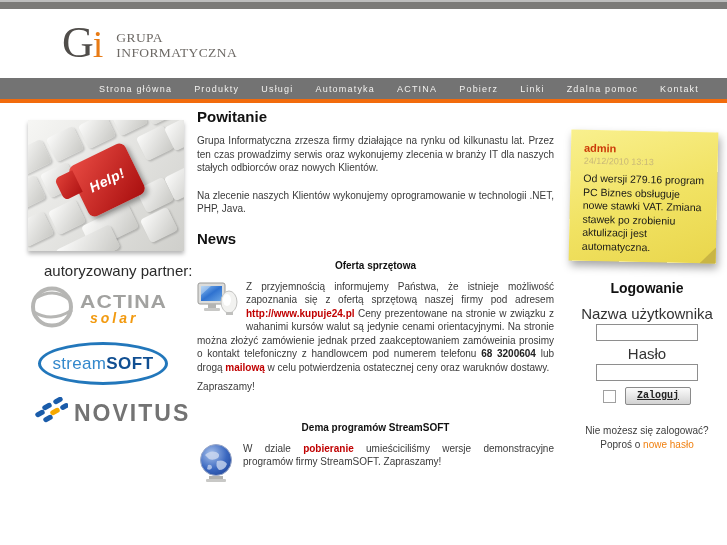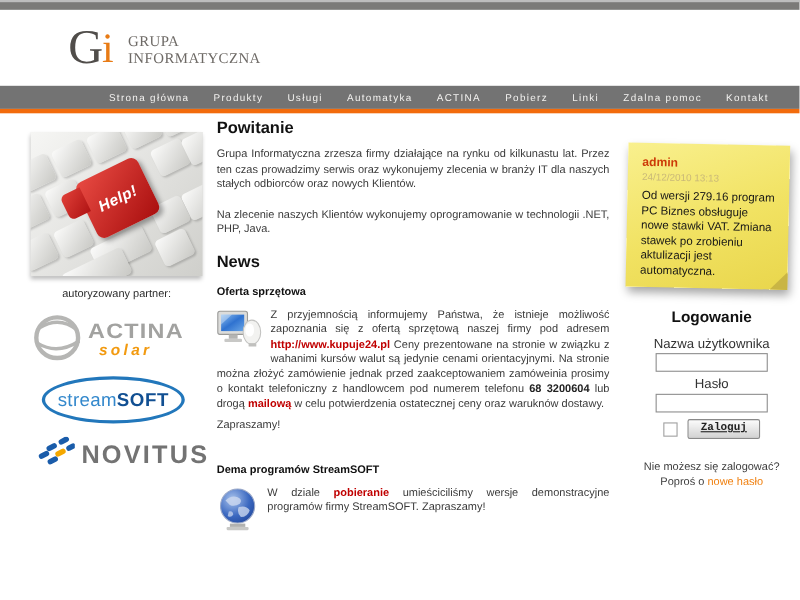"autoryzowany partner:" .partner-caption { font-size: 10px -> 15px; left: 28px -> 44px; text-align: center -> left }
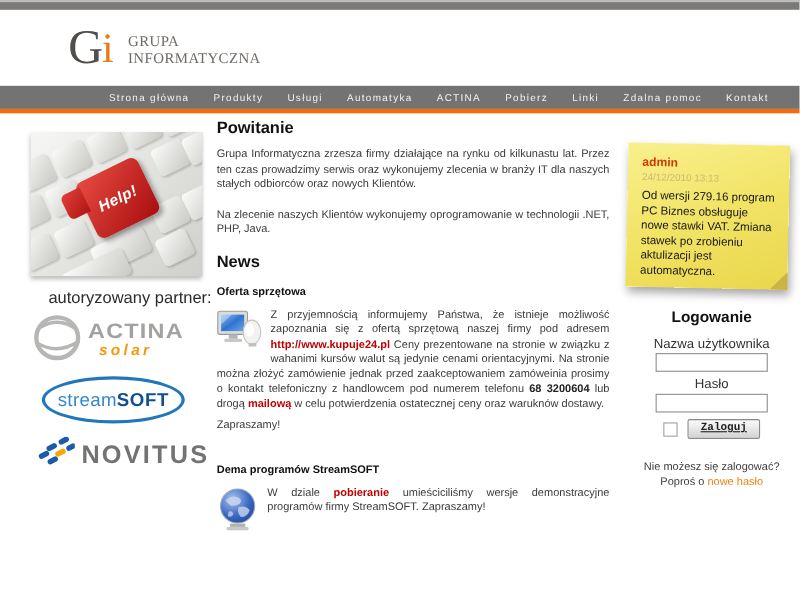"Oferta sprzętowa" .news-item-title { text-align: none -> center }
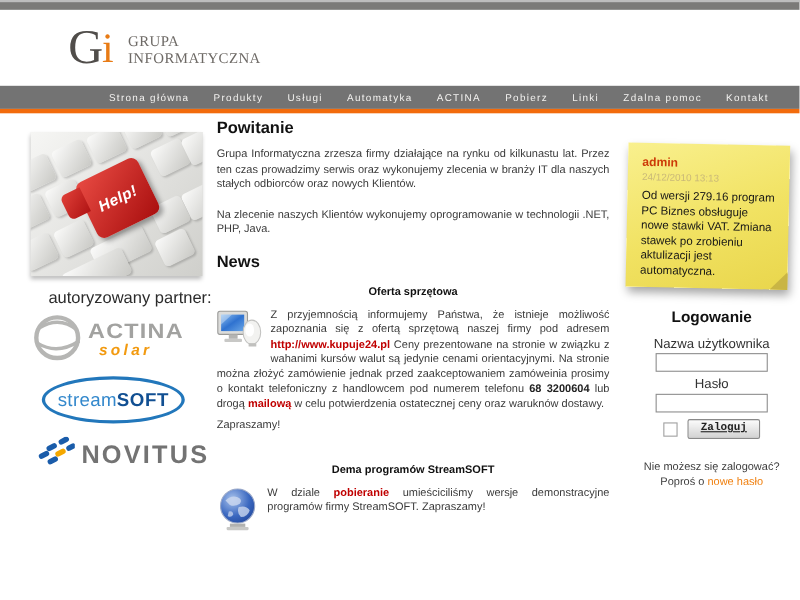"Nazwa użytkownika" .login-label { font-size: 12px -> 15px }
